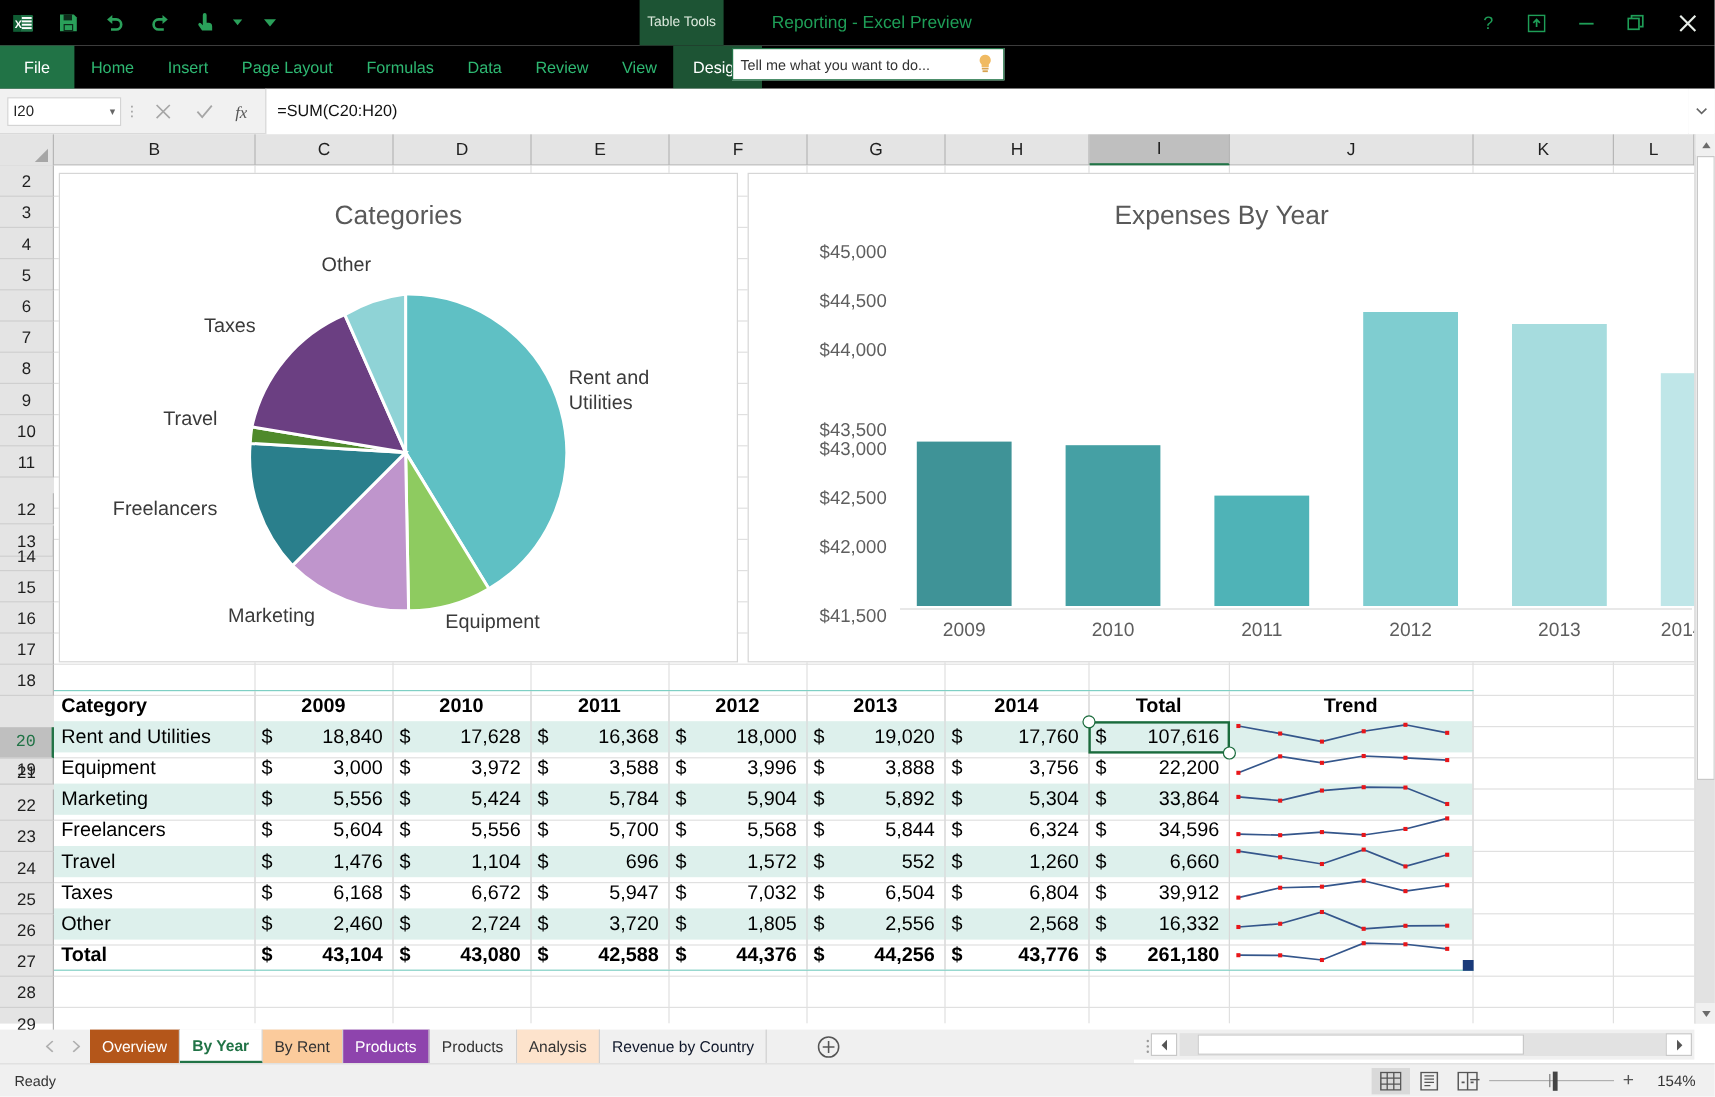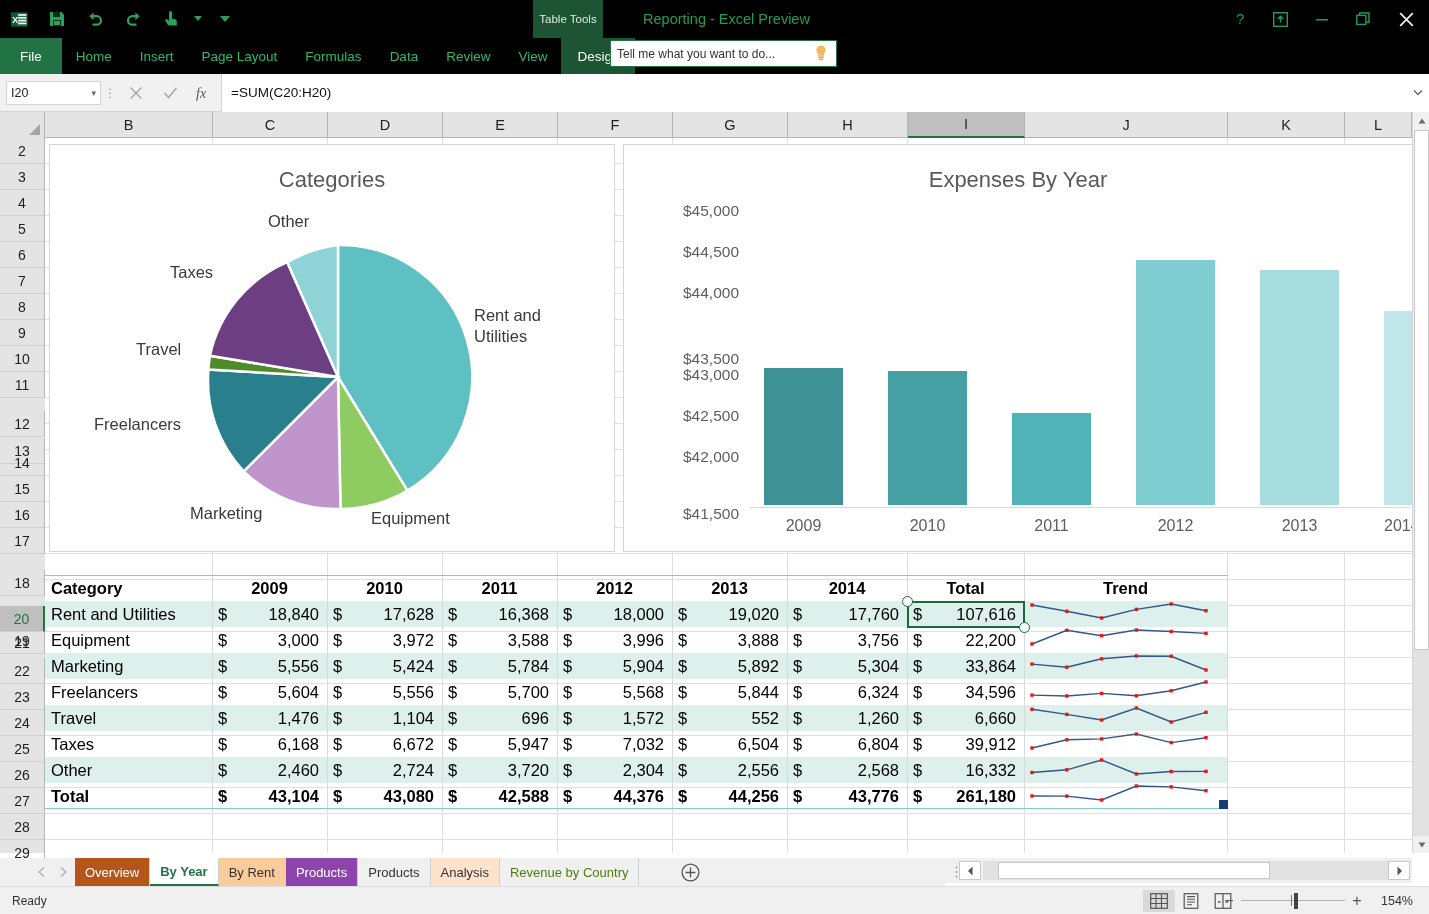"18" div.rowcell { top: 432px -> 416px }
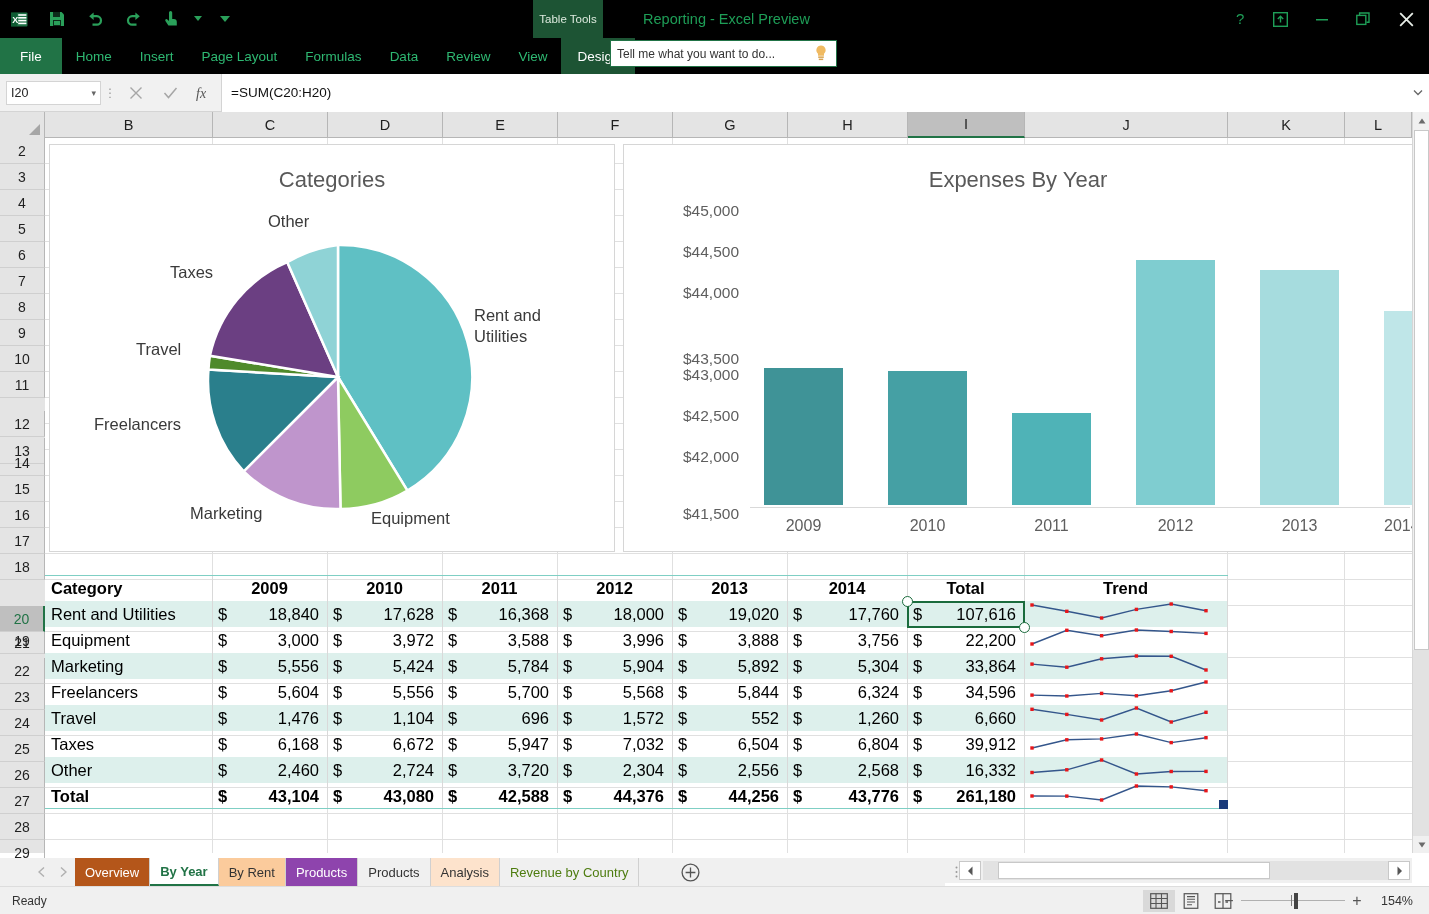"20" .rowcell.sel { font-family: none -> Liberation Mono, monospace }
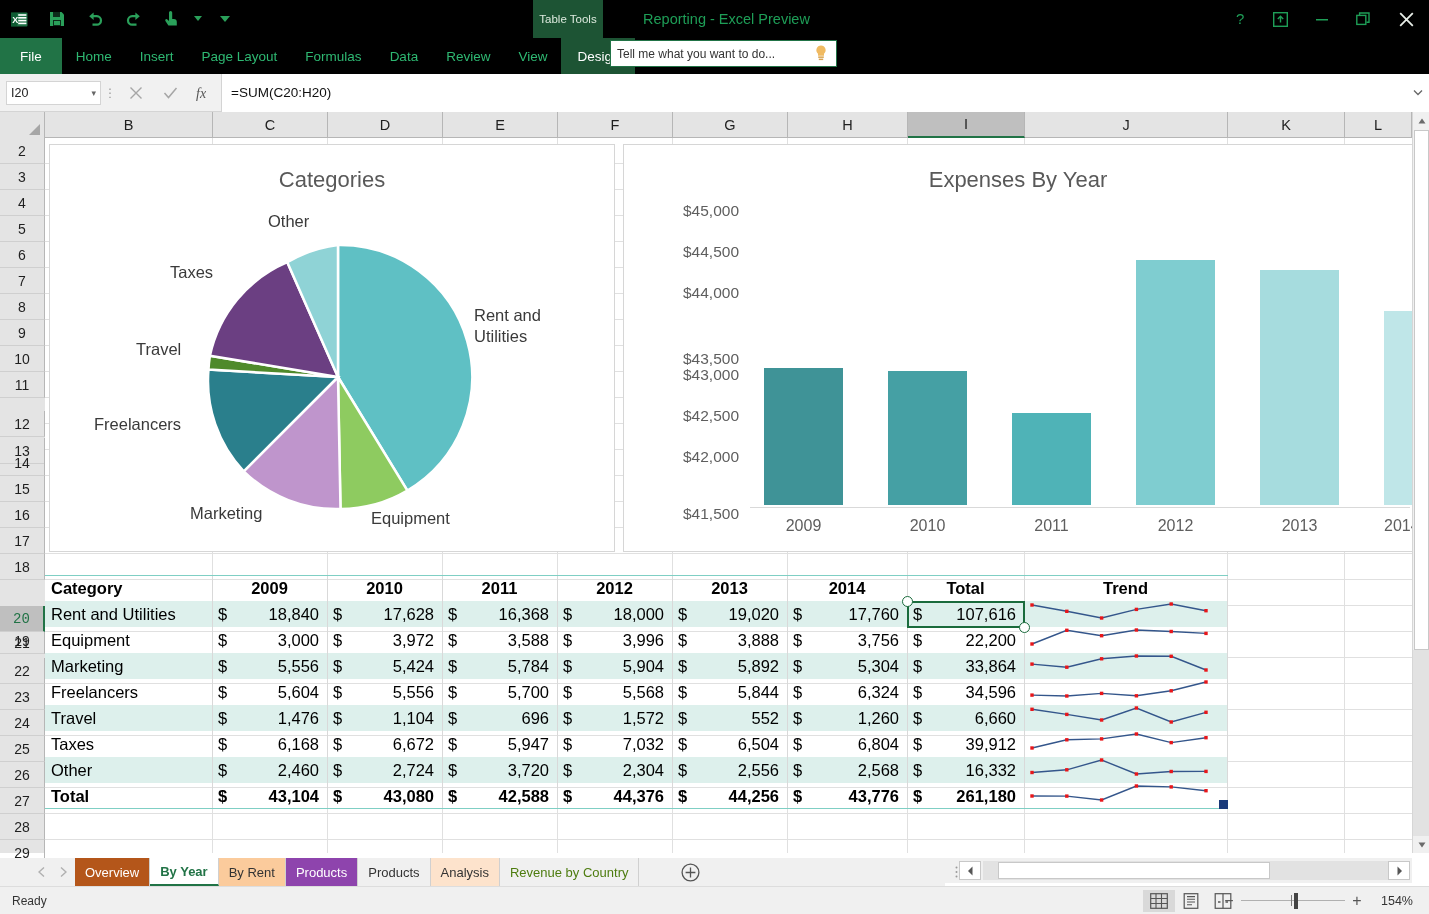"2,304" span.num { text: 2,304 -> 1,805 }
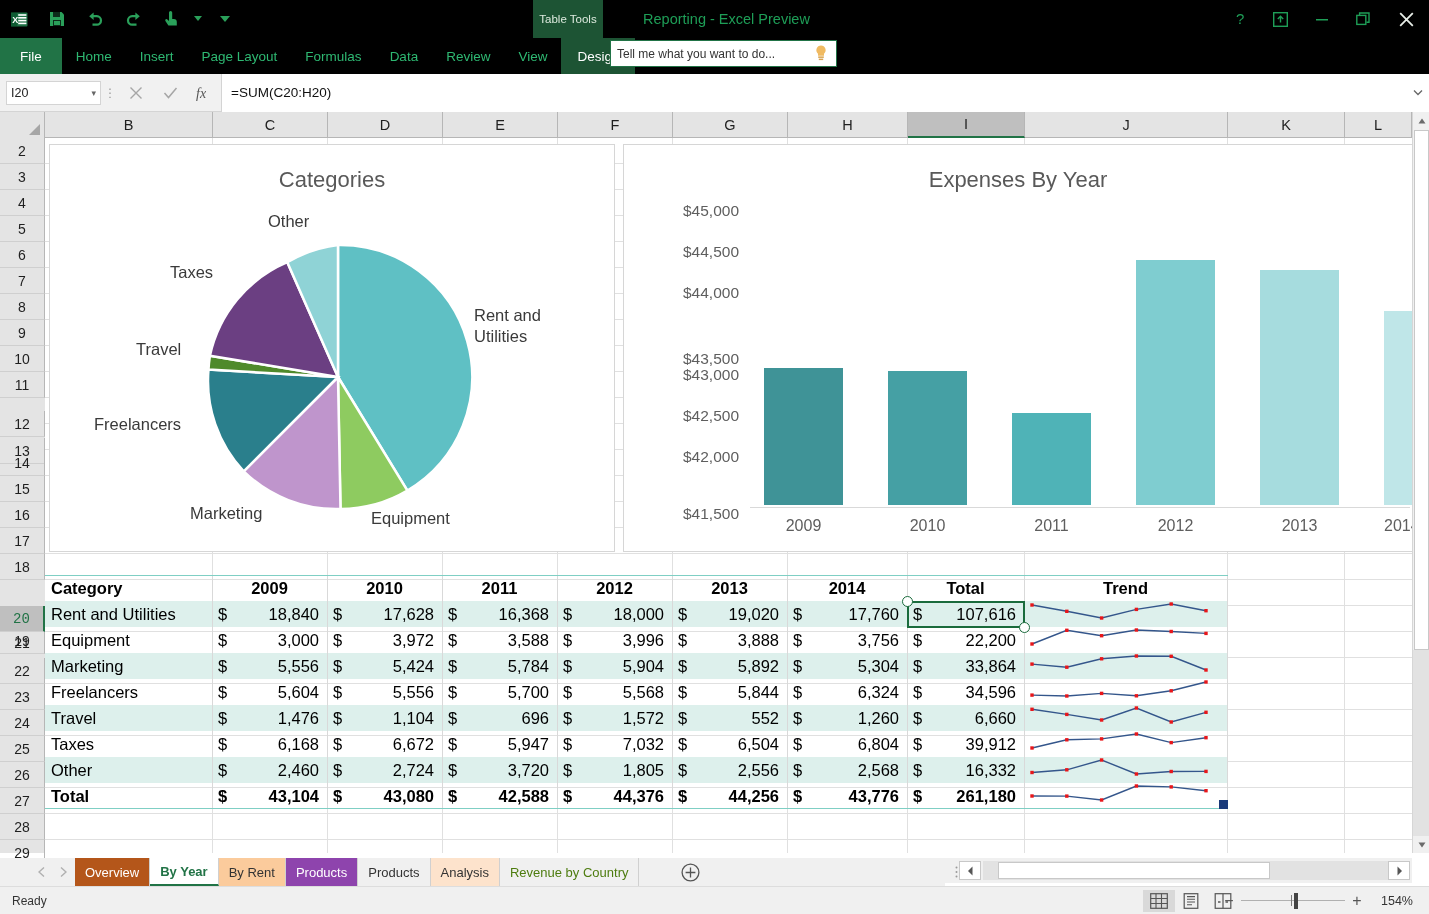"Revenue by Country" div.stab { color: #4d7c0f -> #0f172a }
